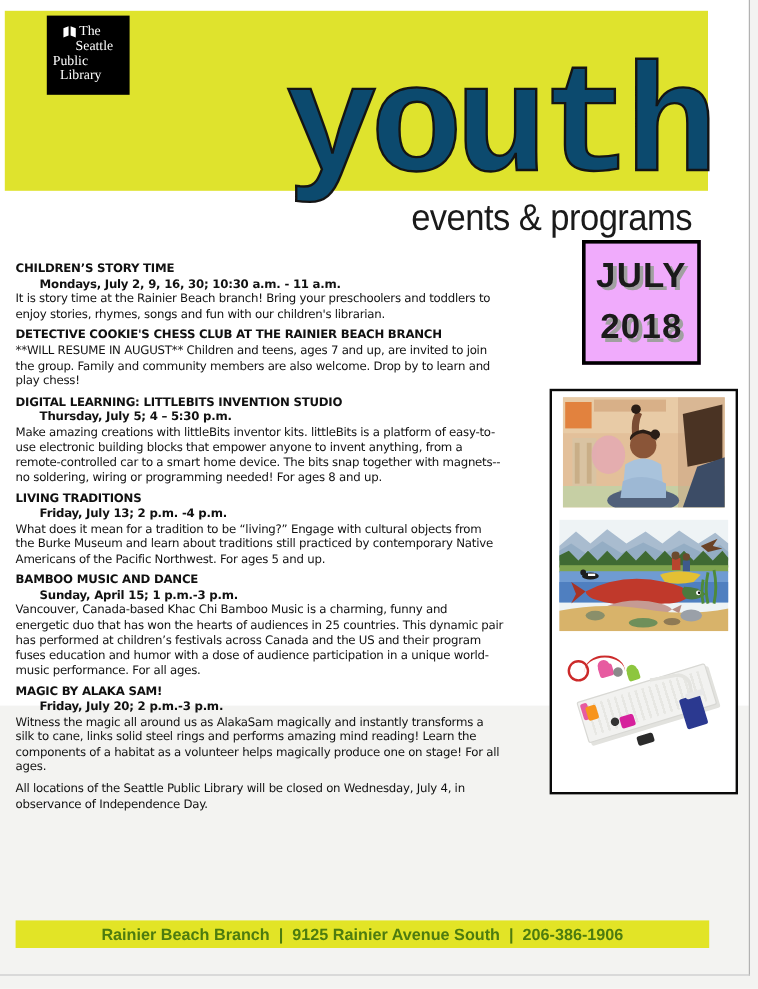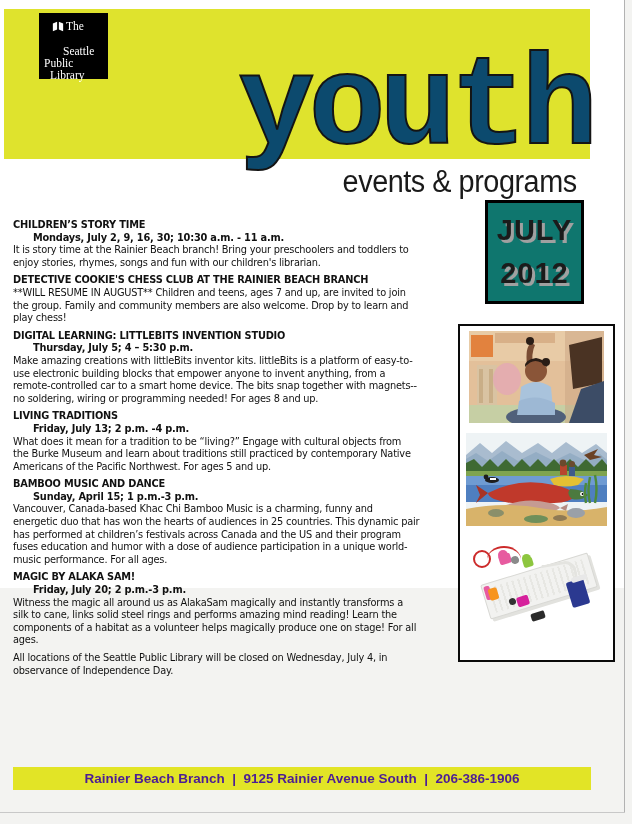"Seattle" .logo .l2 { margin-top: 12px -> none }
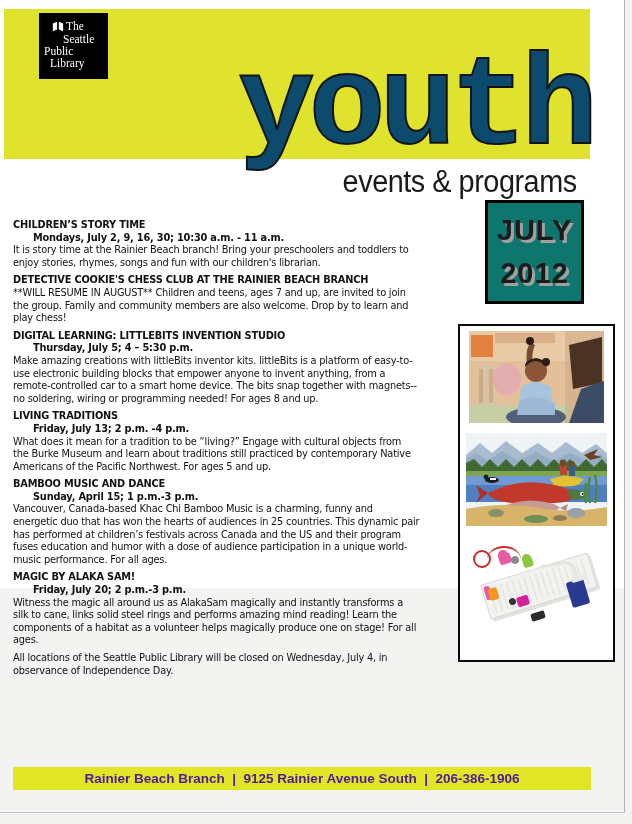"JULY" .date-box { background: #0f766e -> #f0abfc }
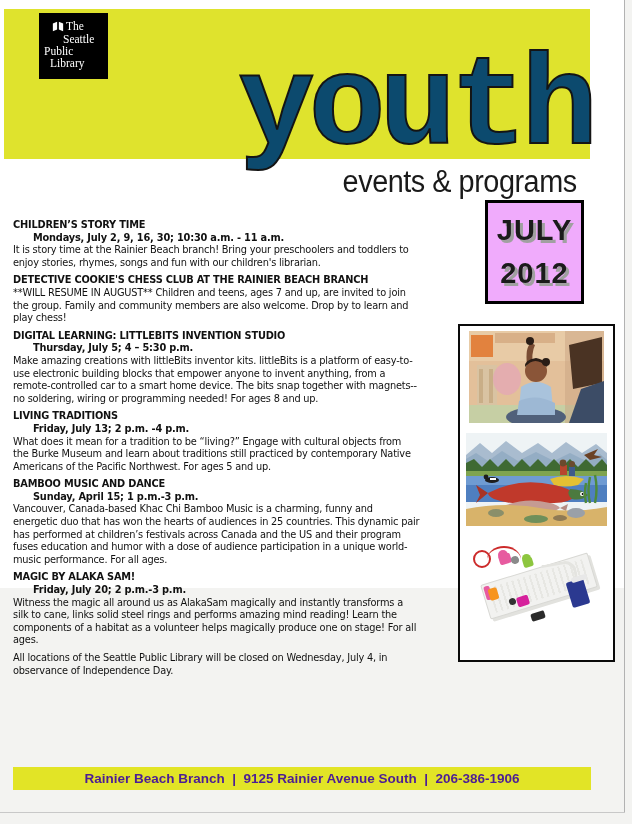"2012" span { text: 2012 -> 2018 }
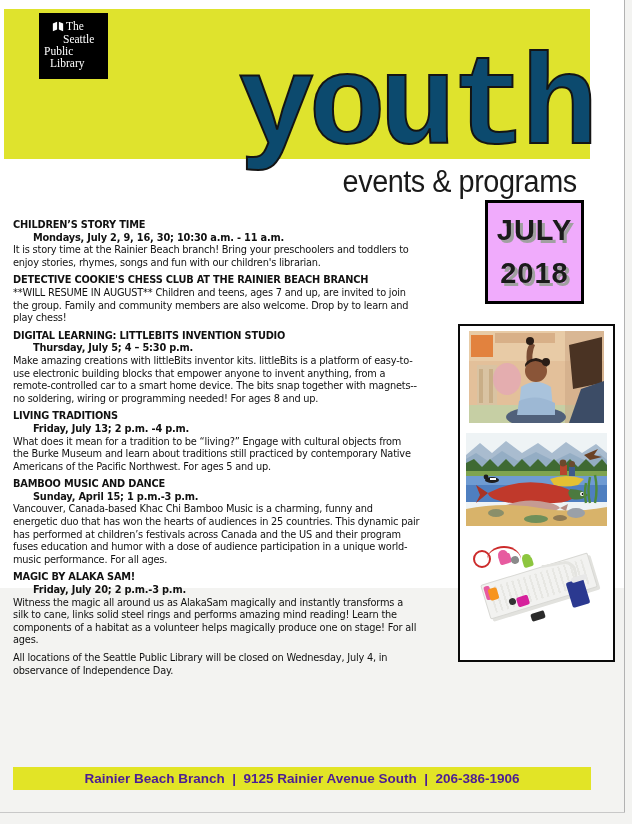"Rainier Beach Branch | 9125" .footer { color: #4c1d95 -> #4d7c0f }
